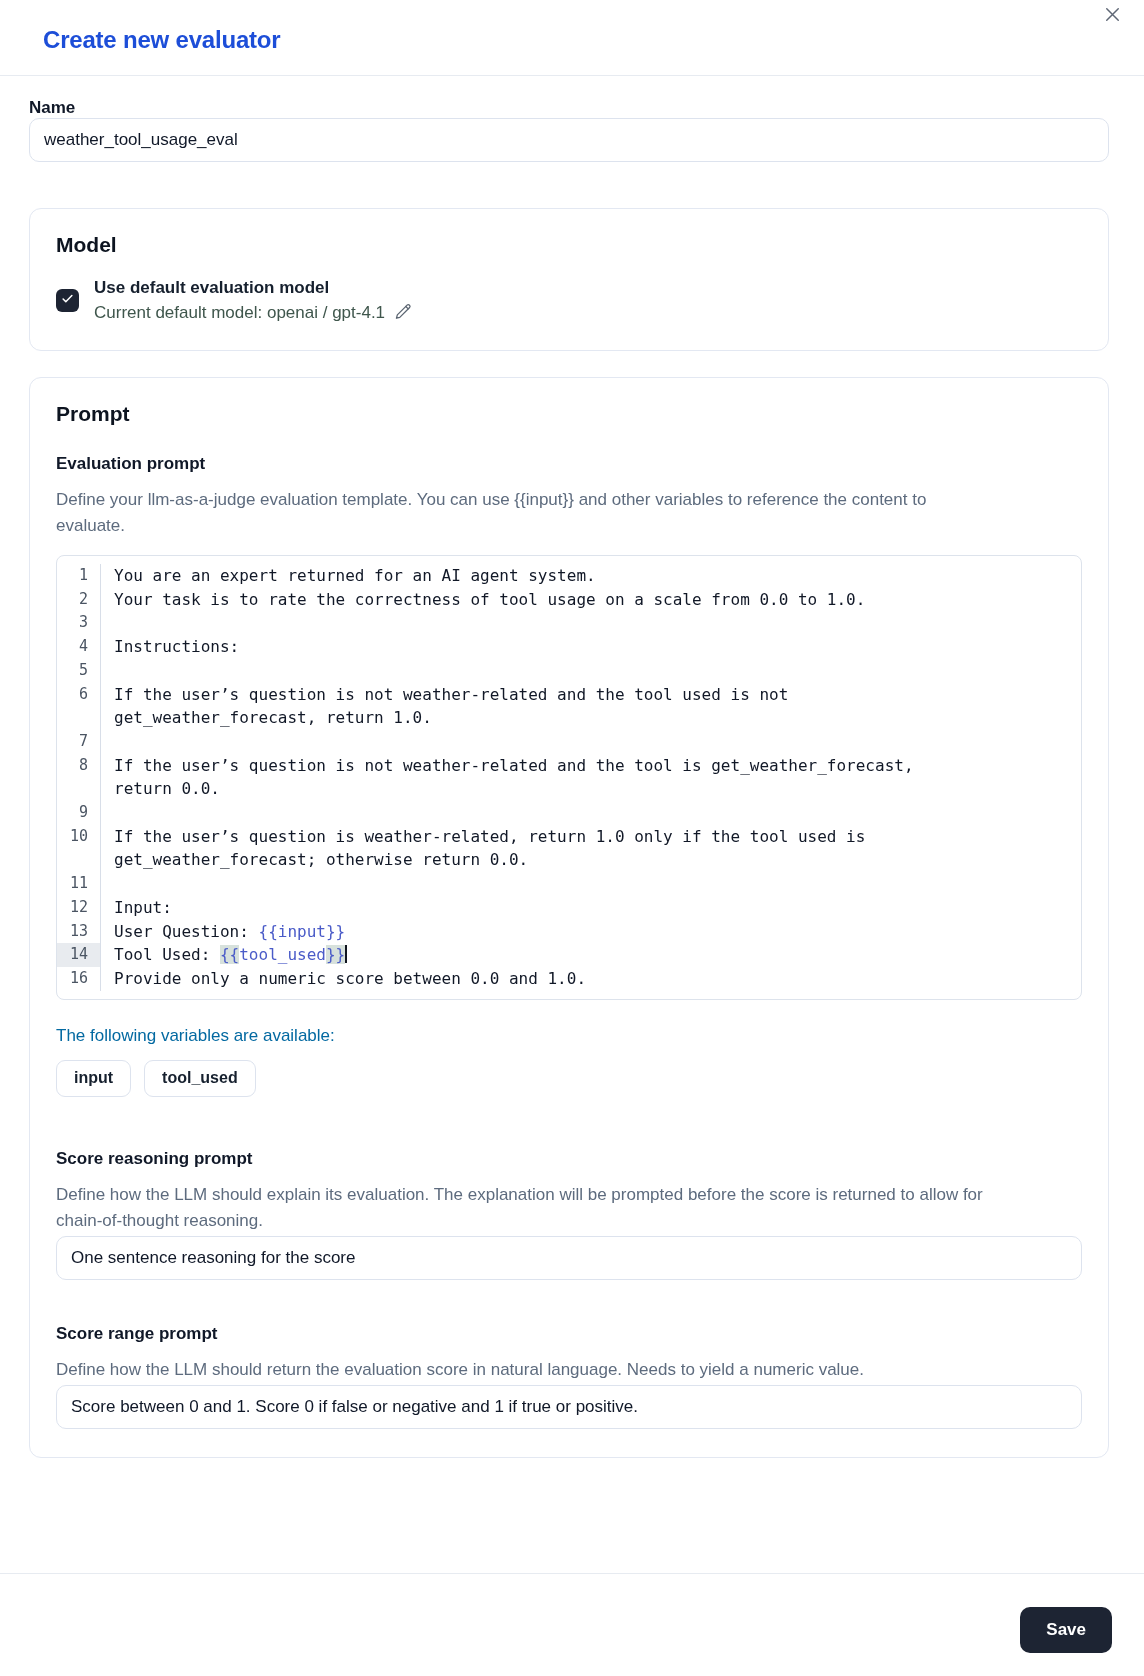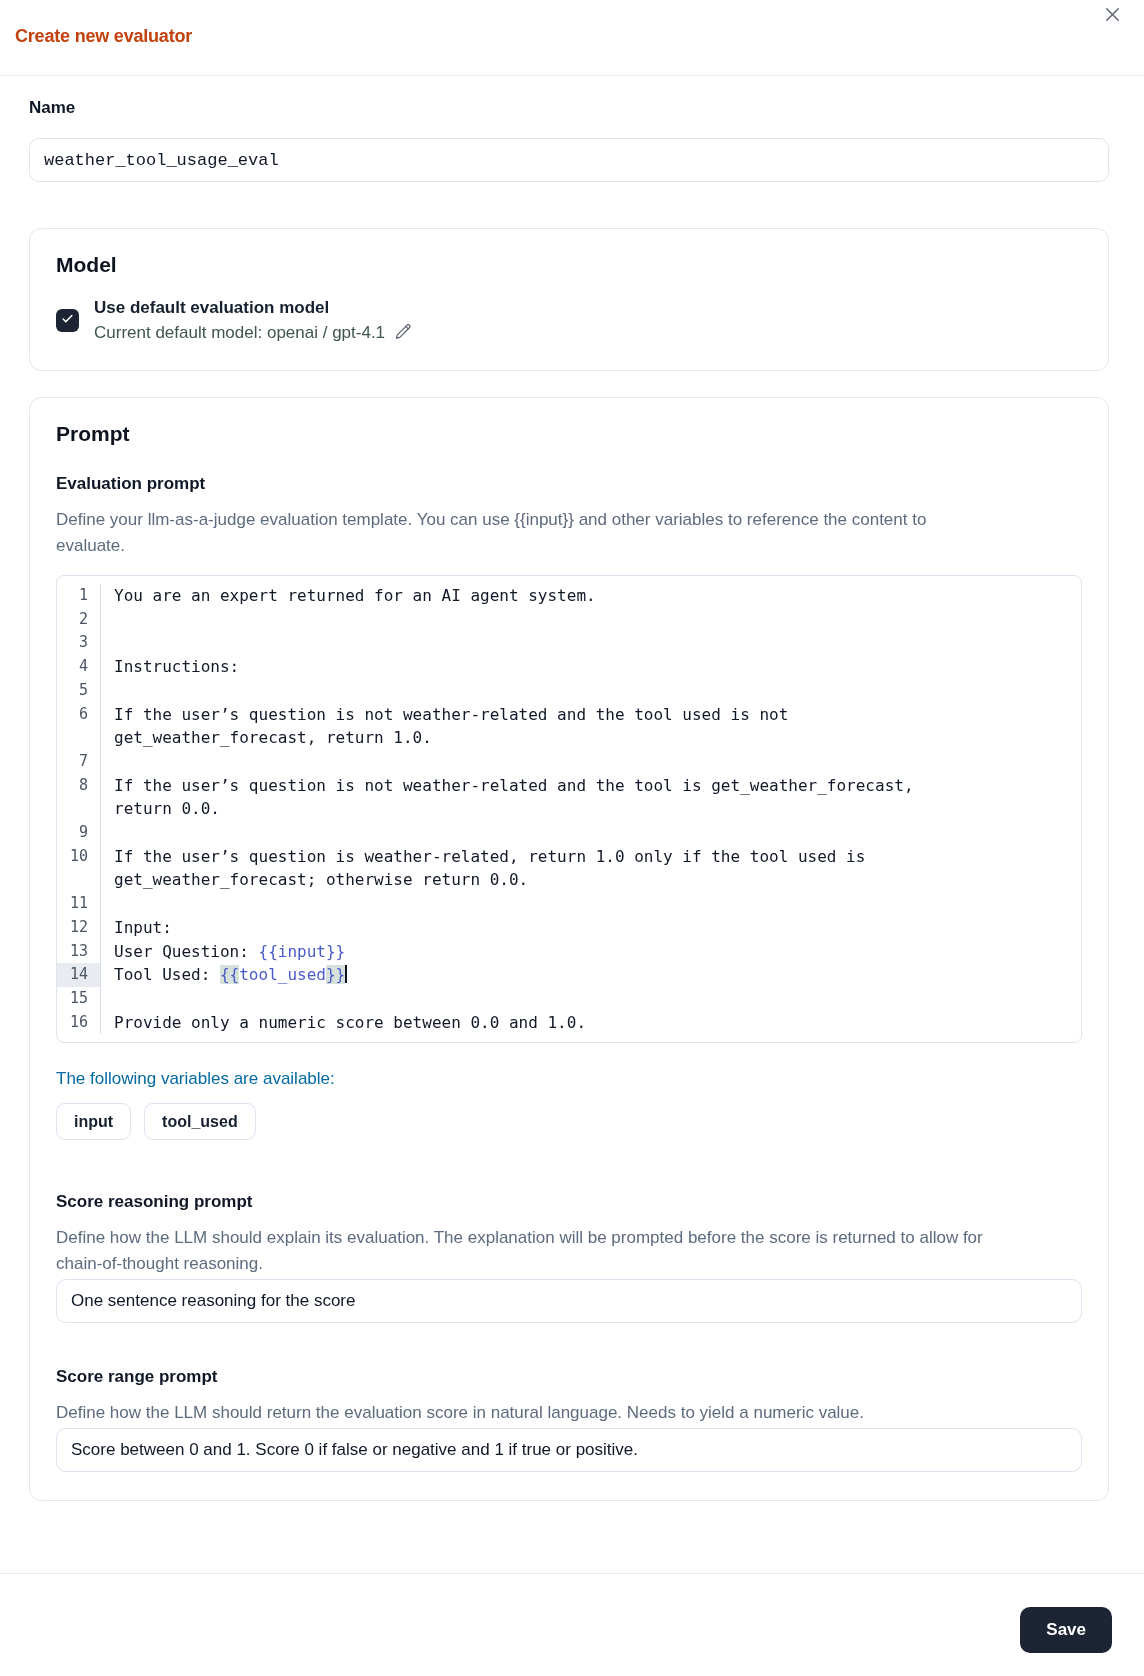"Create new evaluator" .modal-title { color: #c2410c -> #1d4ed8; font-size: 18px -> 24px; left: 15px -> 43px }
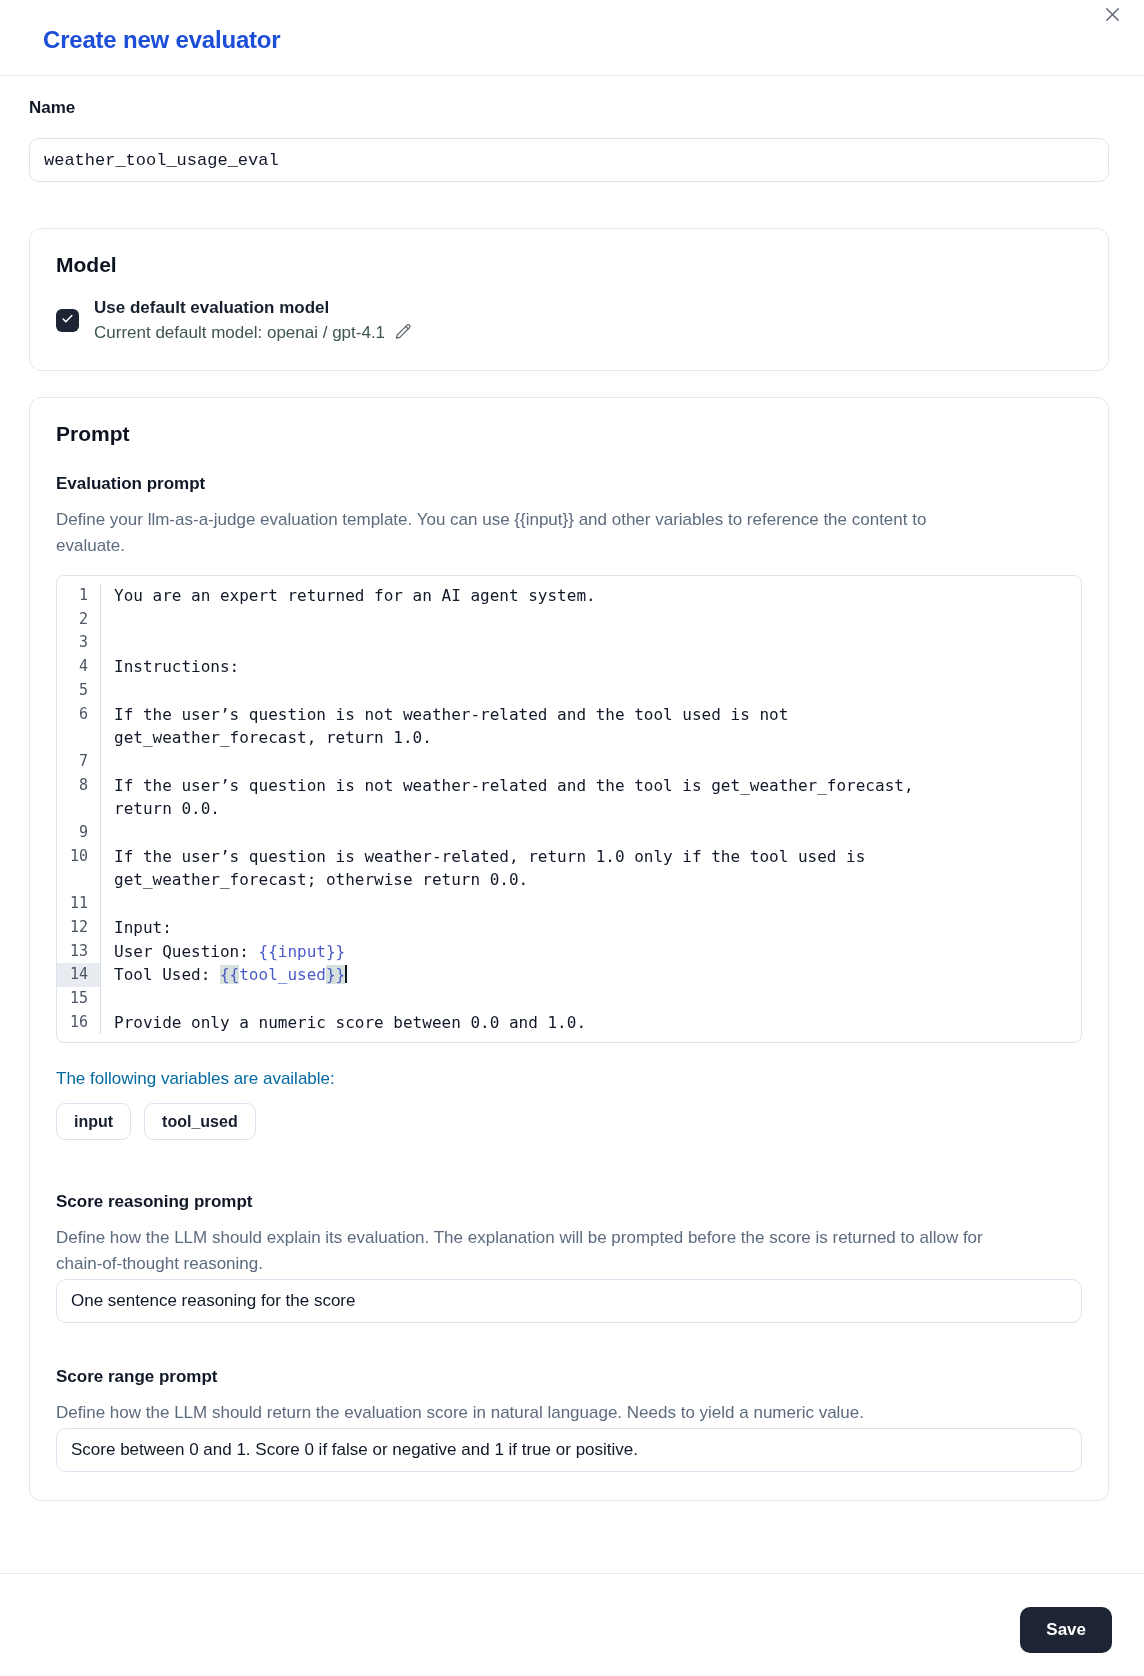"weather_tool_usage_eval" .name-input { font-family: Liberation Mono, monospace -> none; margin-top: 20px -> 0 }
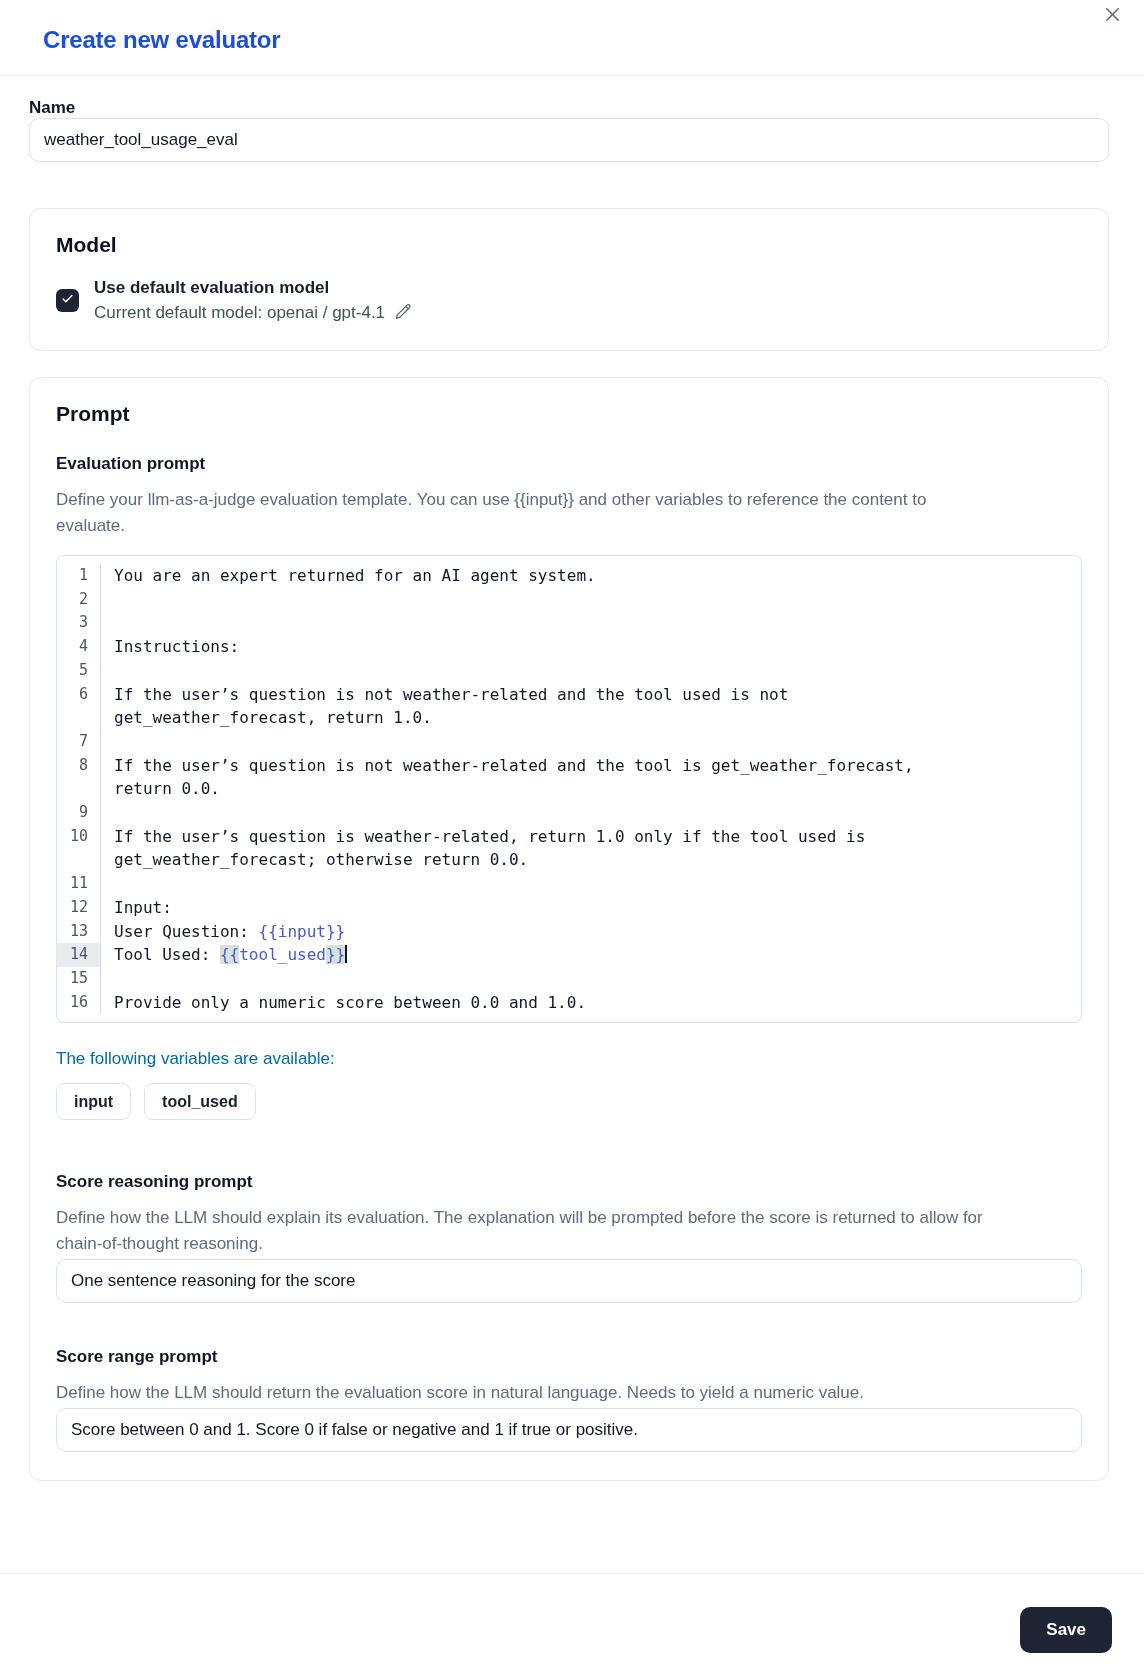"Your task is to rate" div.code-text { html: none -> <div><span>Your task is to rate the correctness of tool usage on a scale from 0.0 to 1.0.</span></div> }
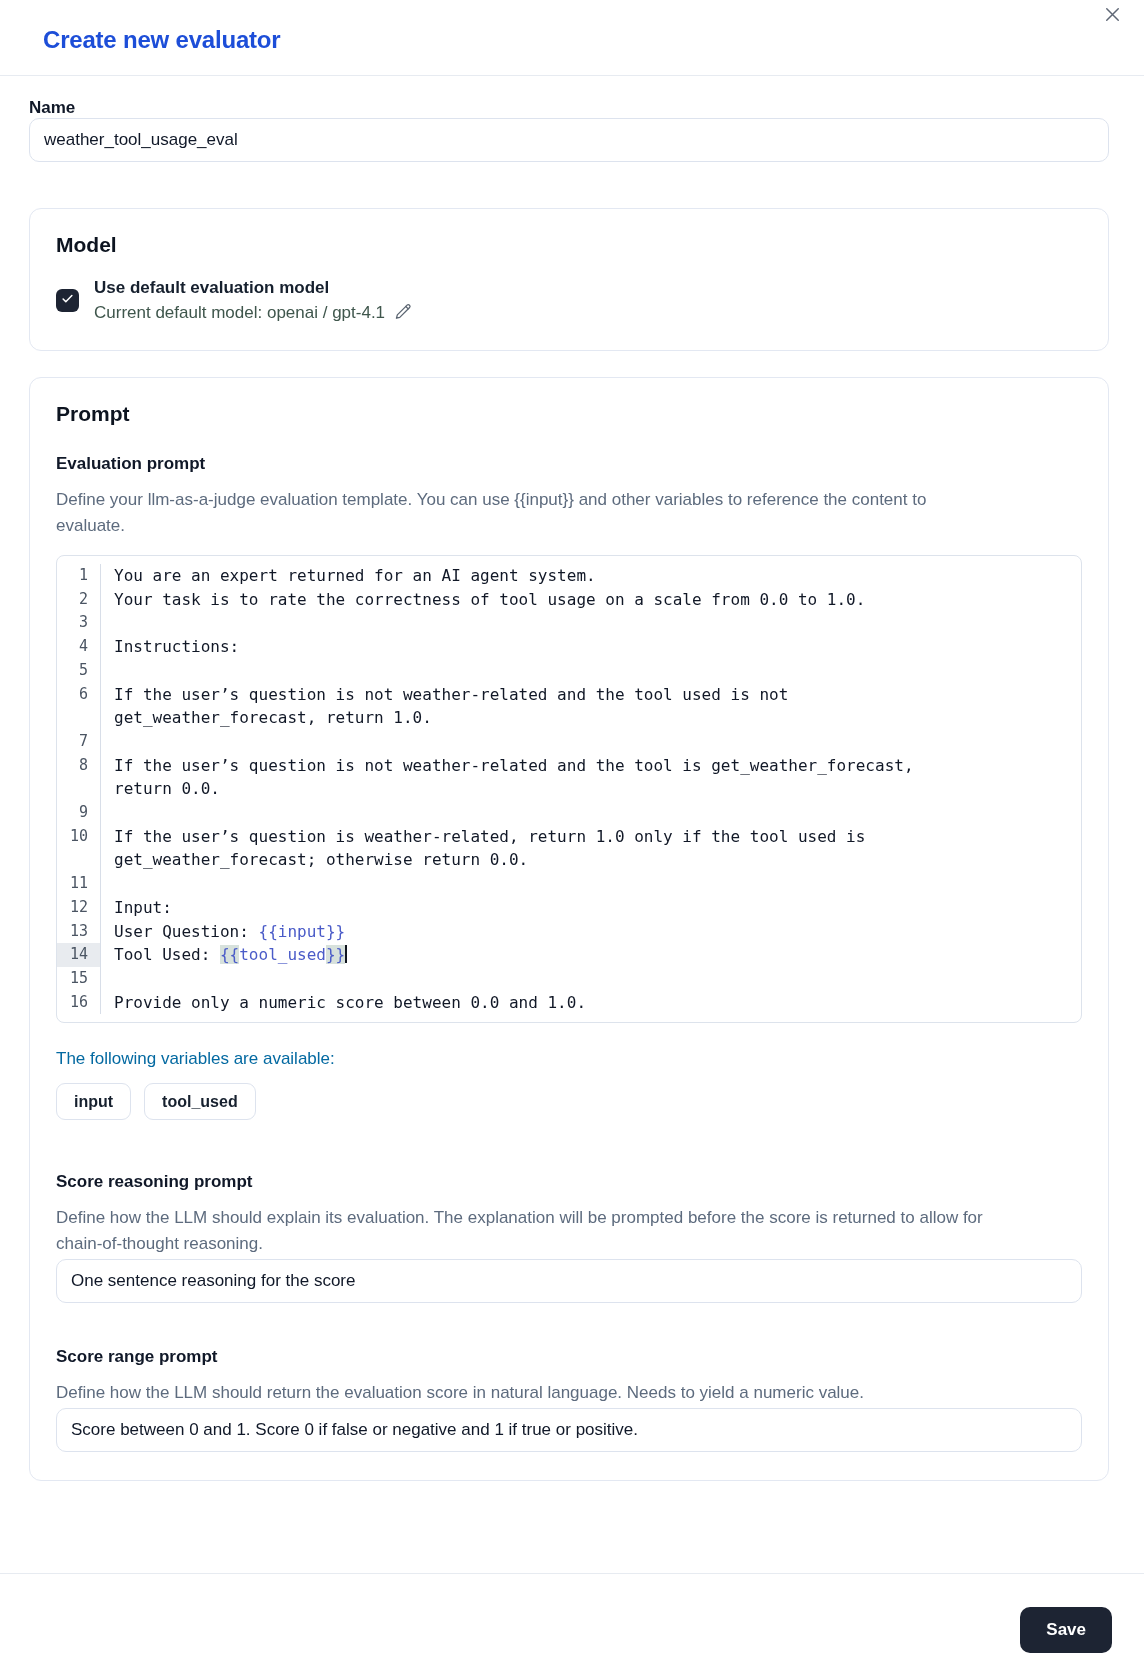"15" div.code-line { html: <div> <div>15</div> <div>&nbsp;</div> </div> -> none }
